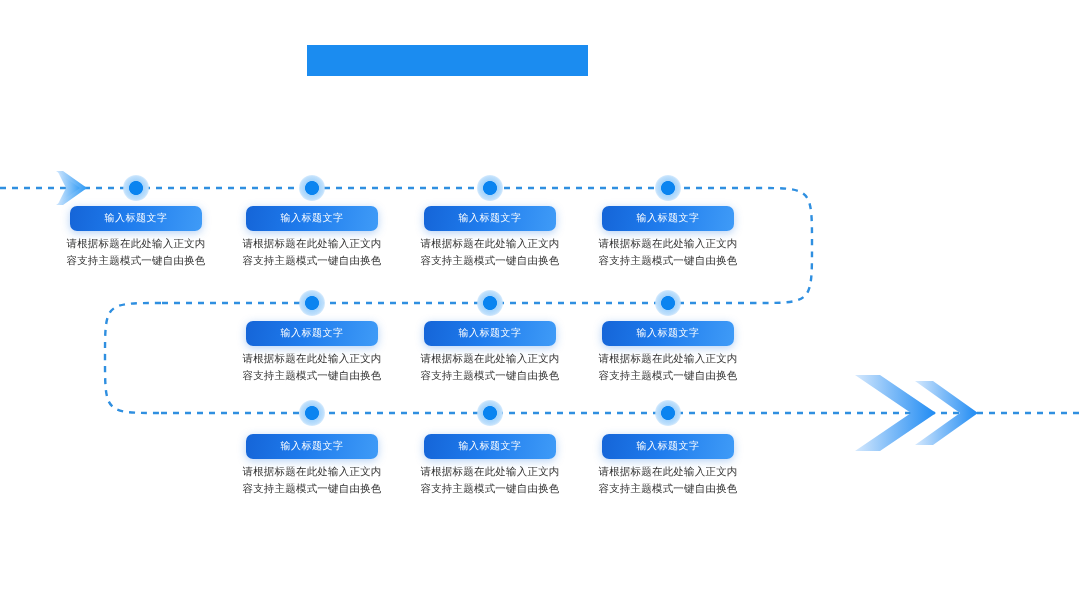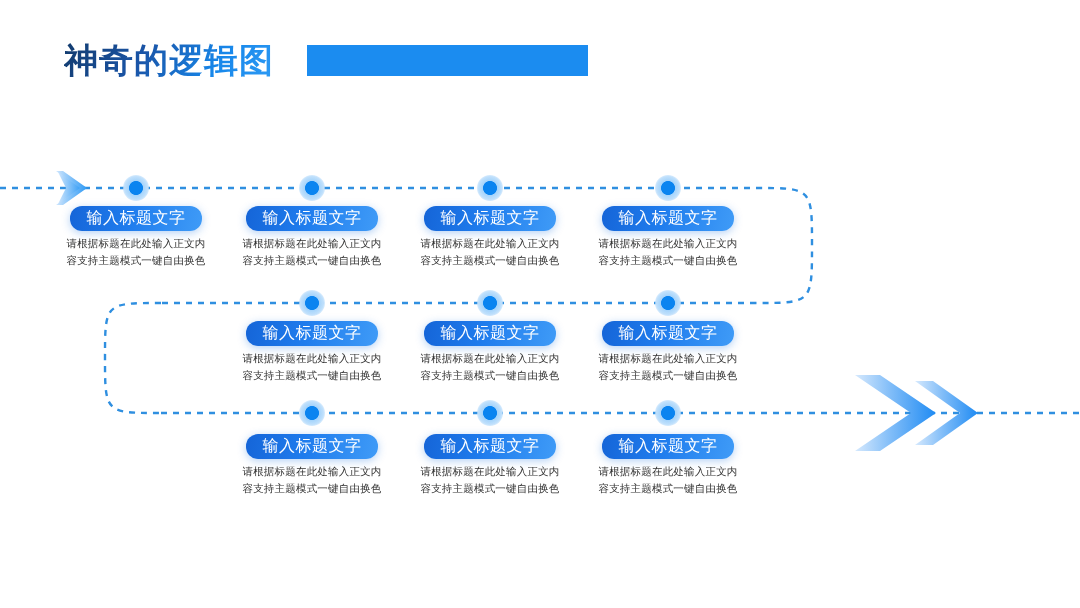"神奇的逻辑图" div { html: <div>神奇的逻辑图</div> -> none }
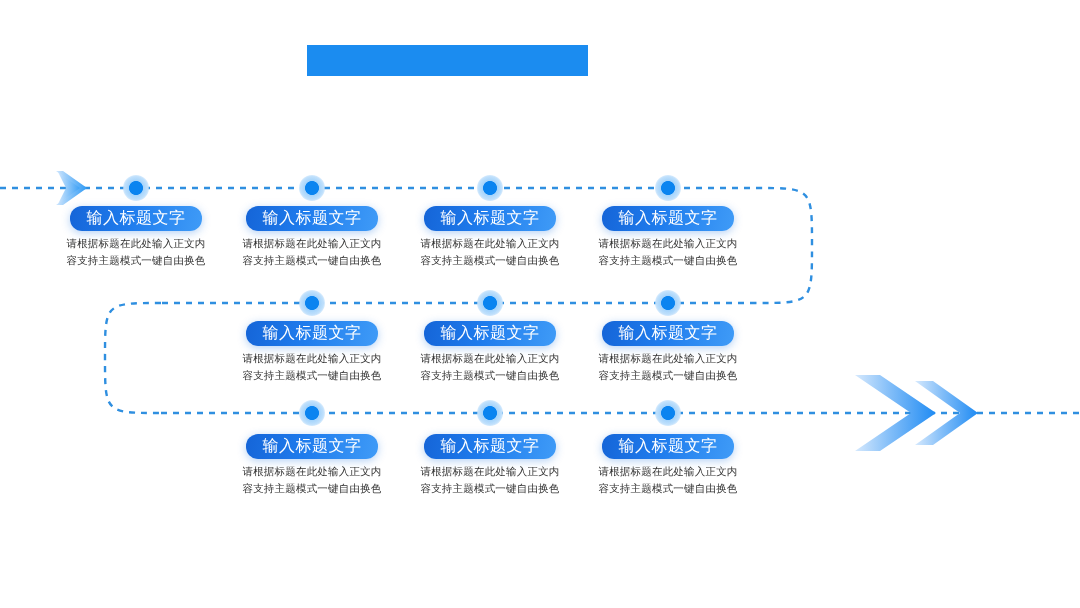"输入标题文字" .card-pill { border-radius: 12px -> 7px; font-size: 16px -> 10px }
